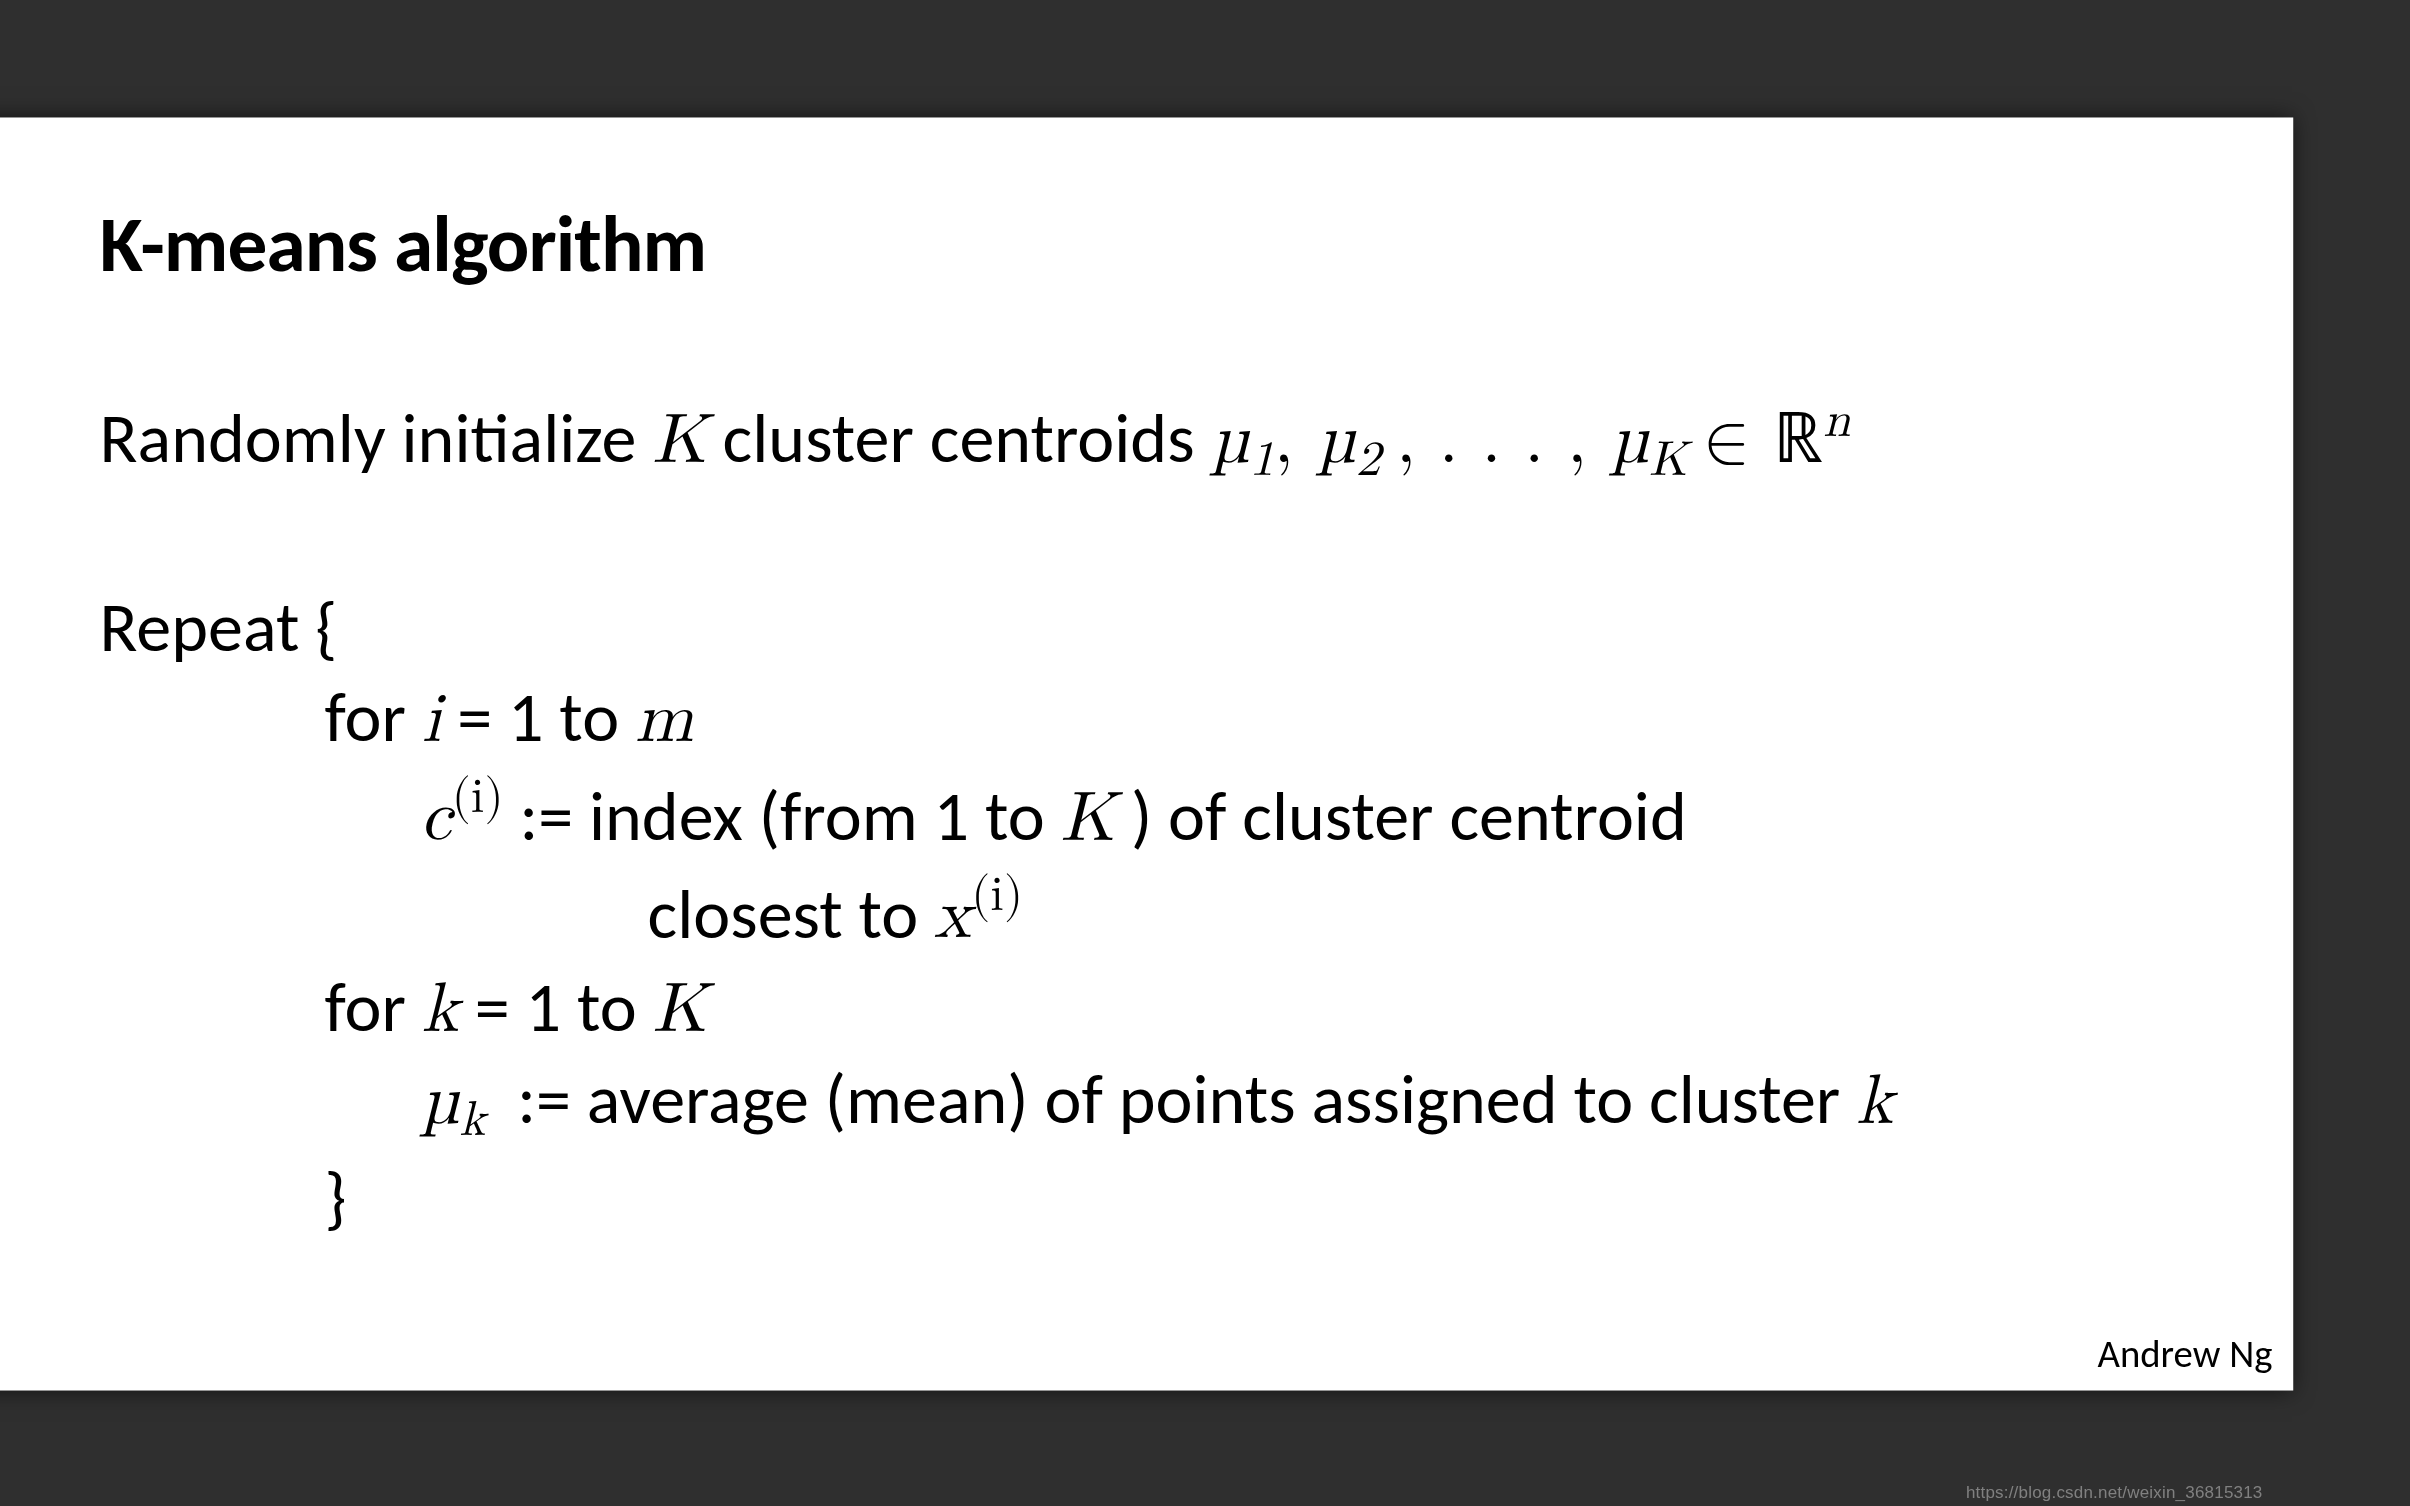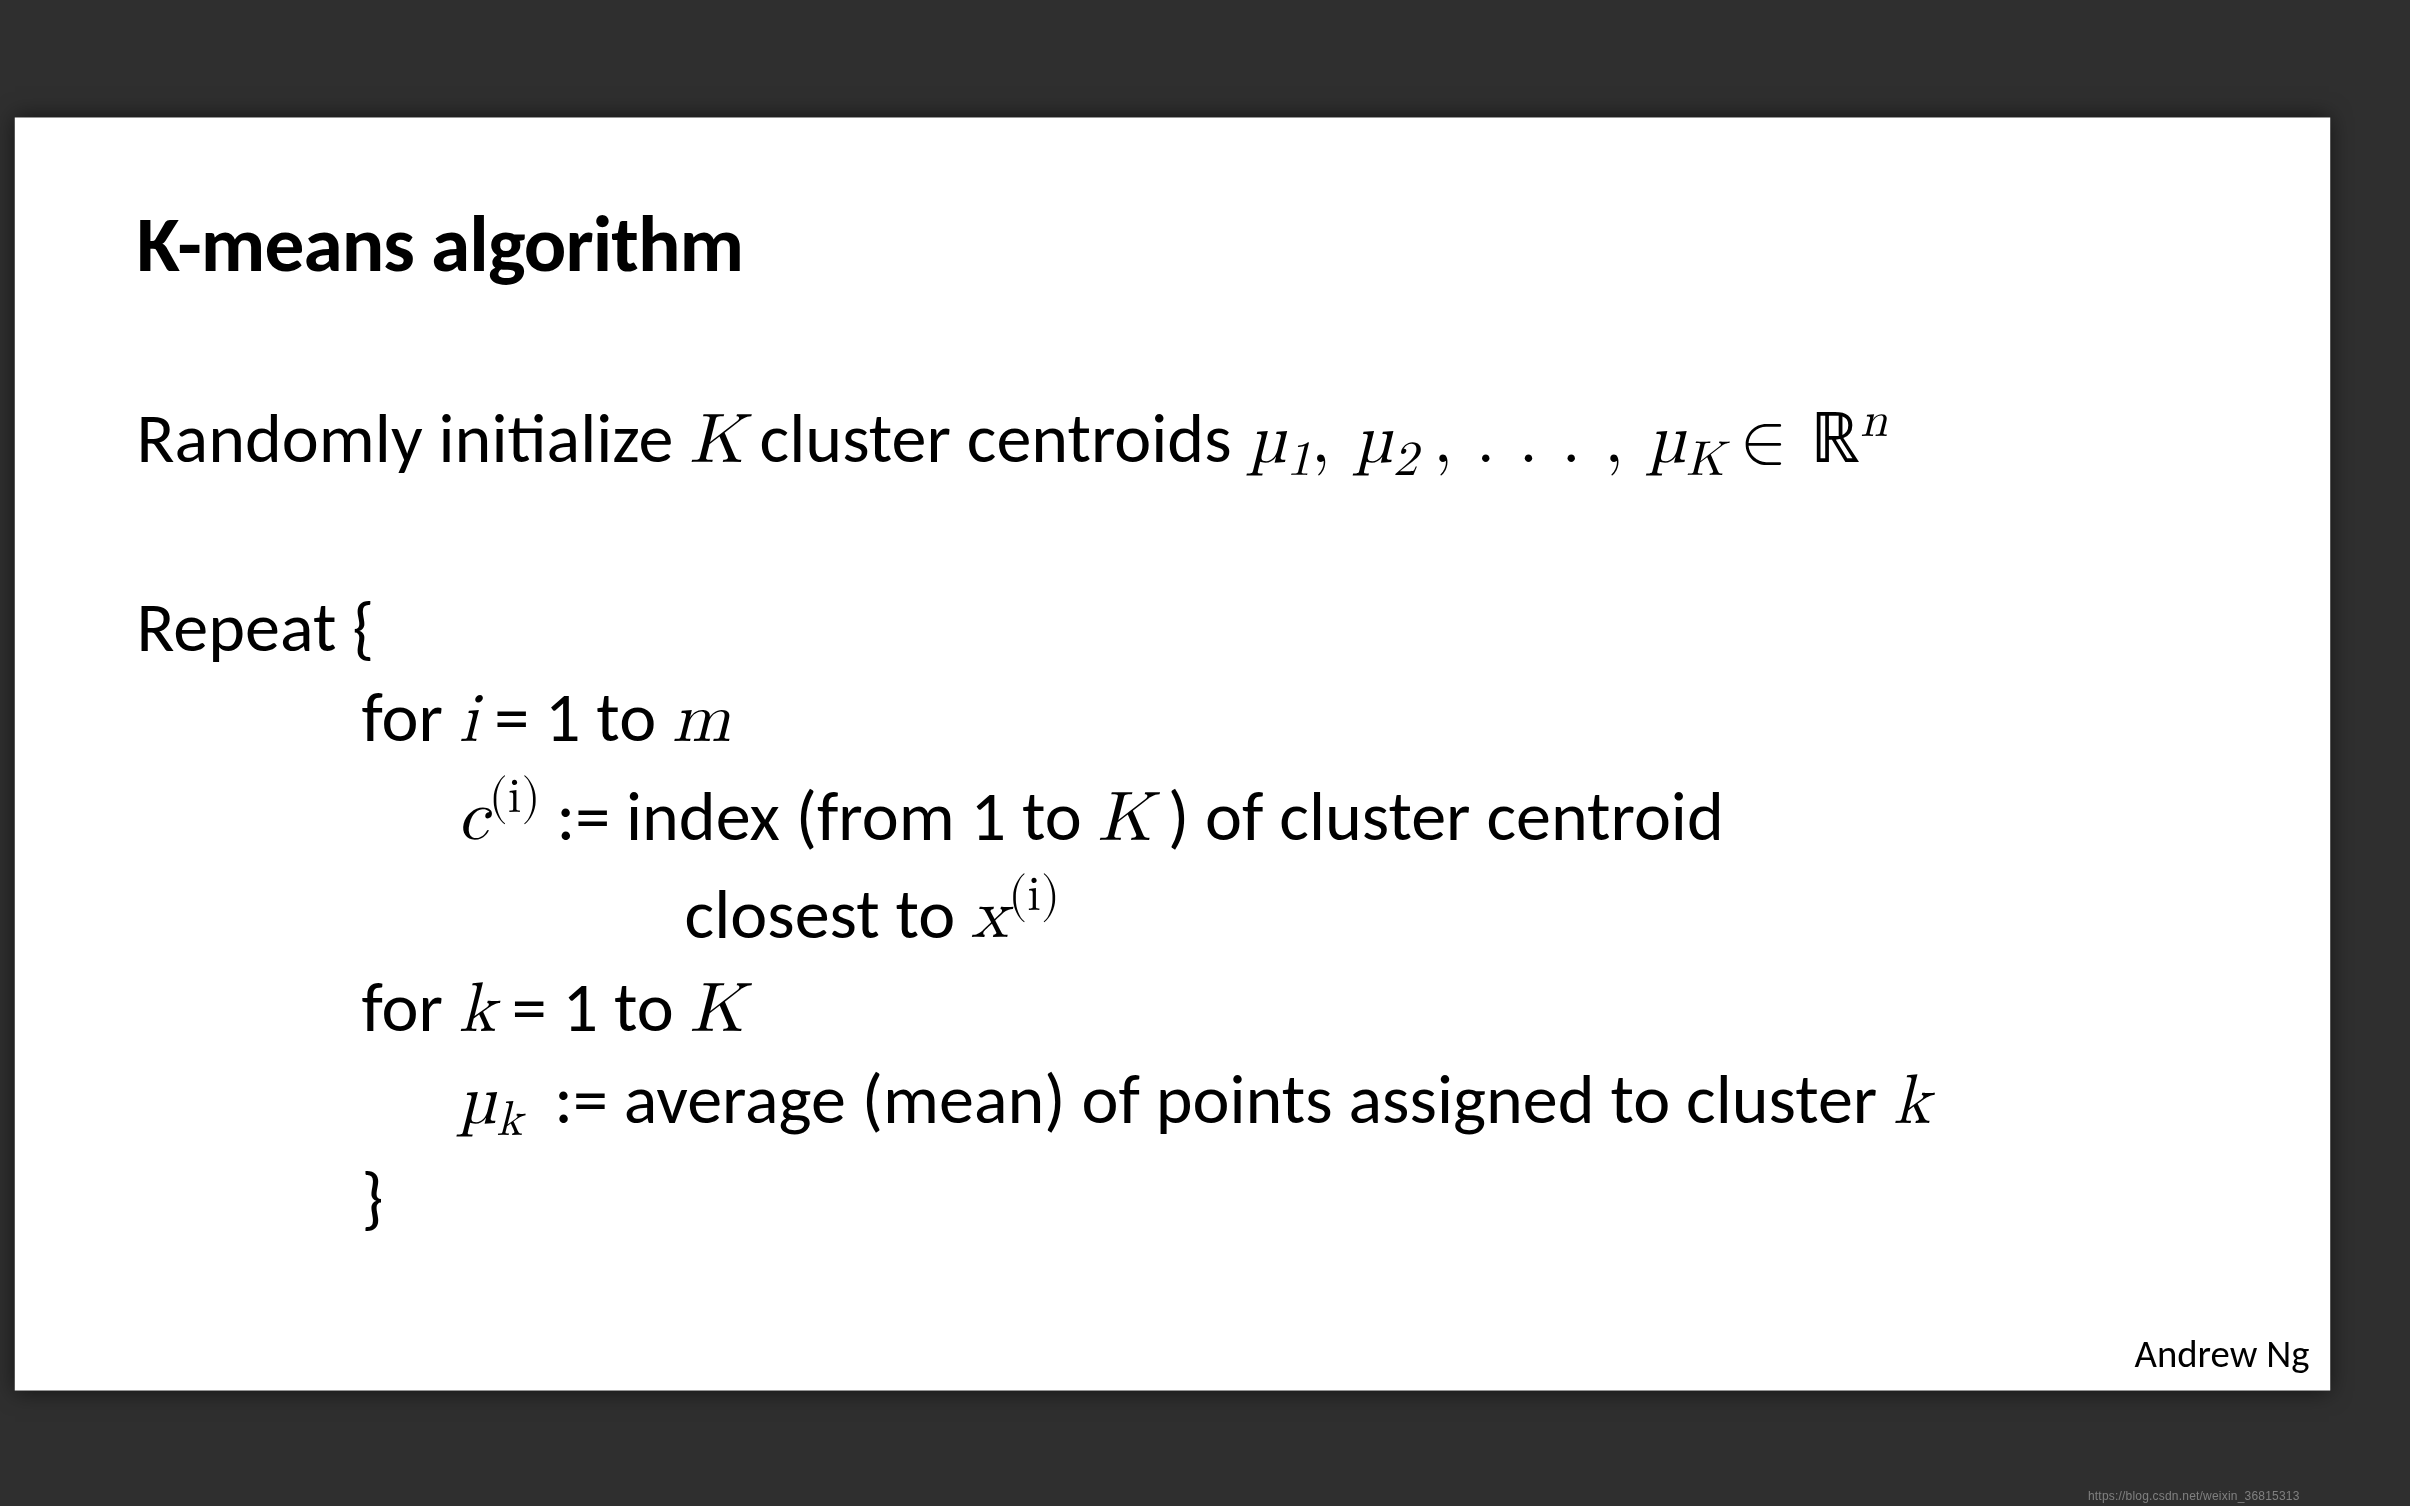"K-means algorithm" .stage { margin-left: 37px -> none }
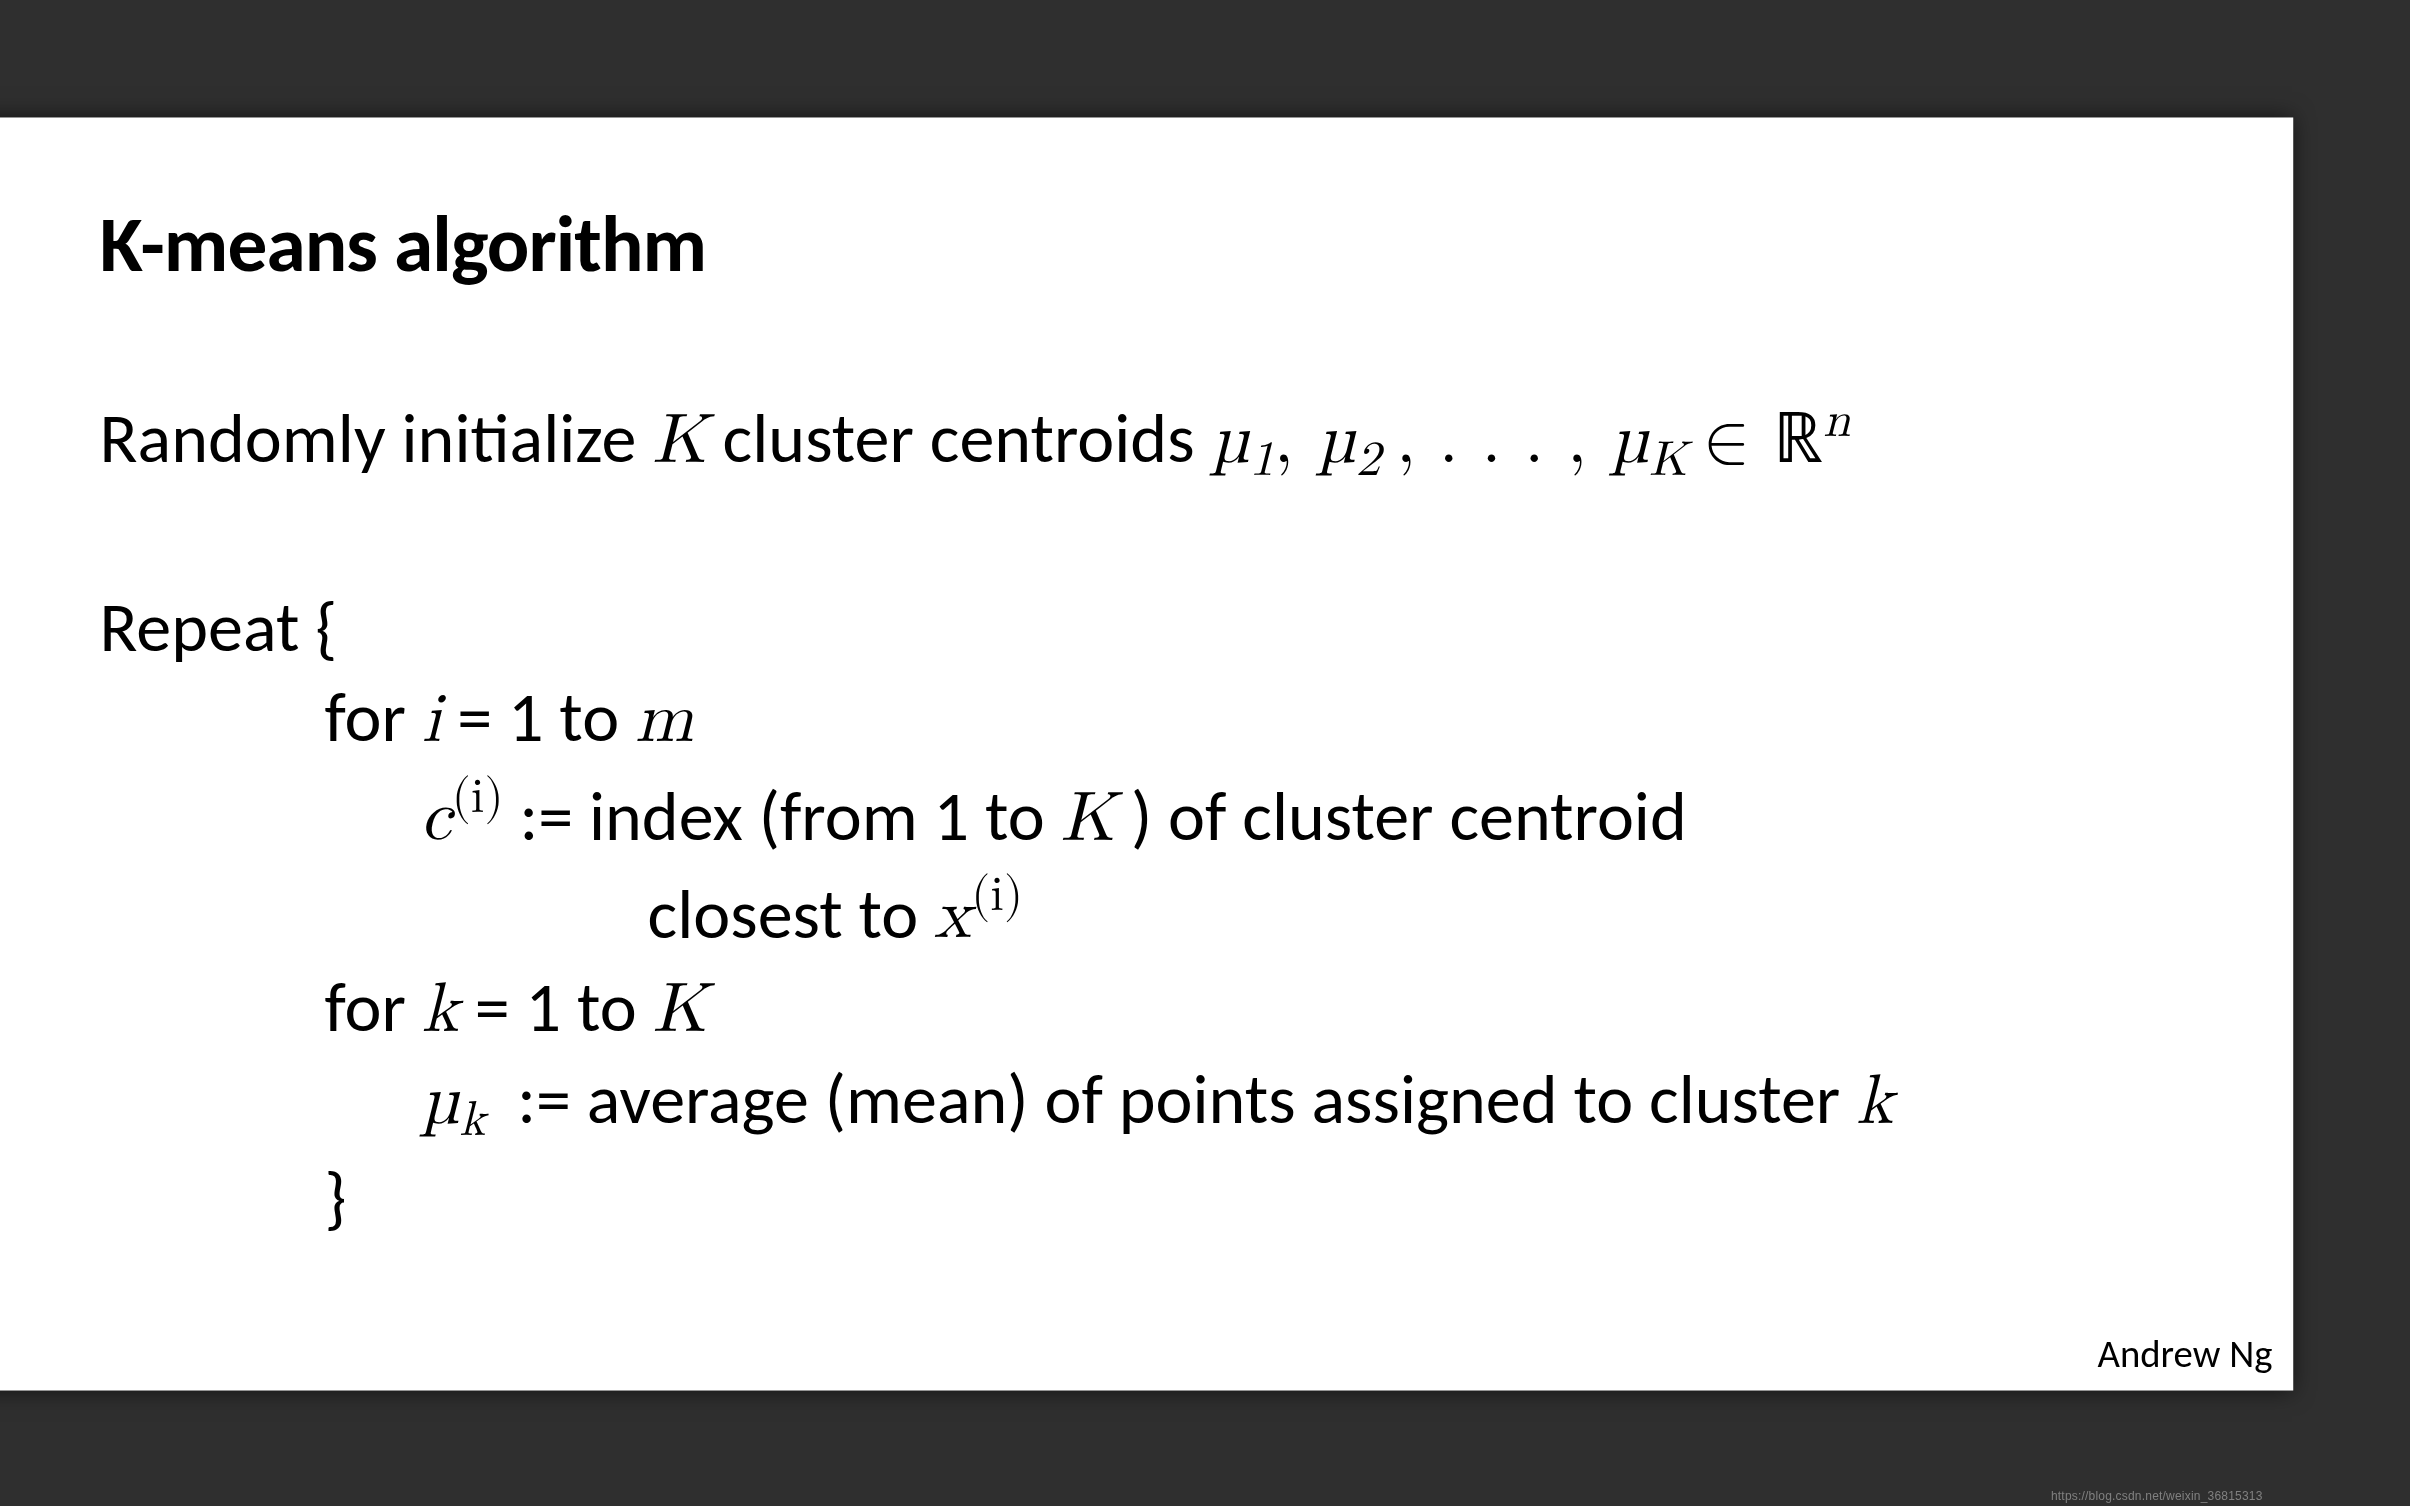"https://blog.csdn.net/weixin_36815313" .watermark { font-size: 12px -> 17px }
